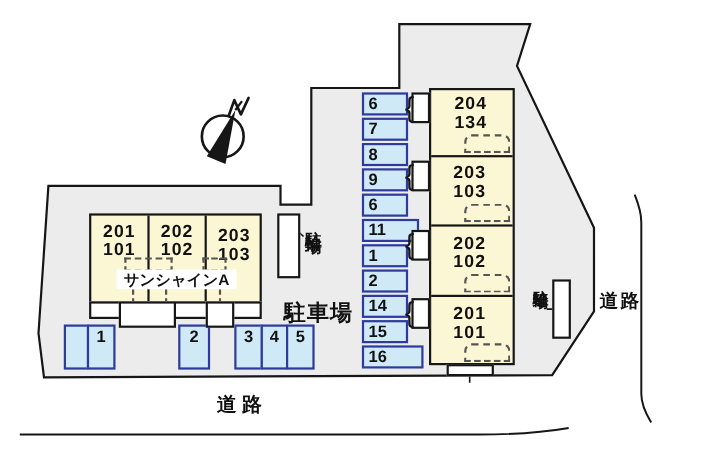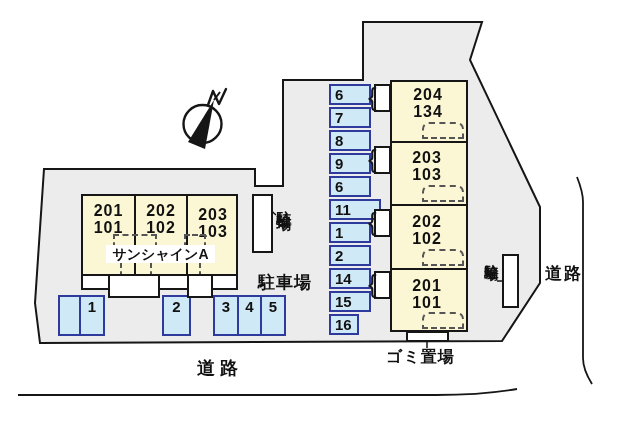"駐車場" div.abs { font-size: 17px -> 20px }
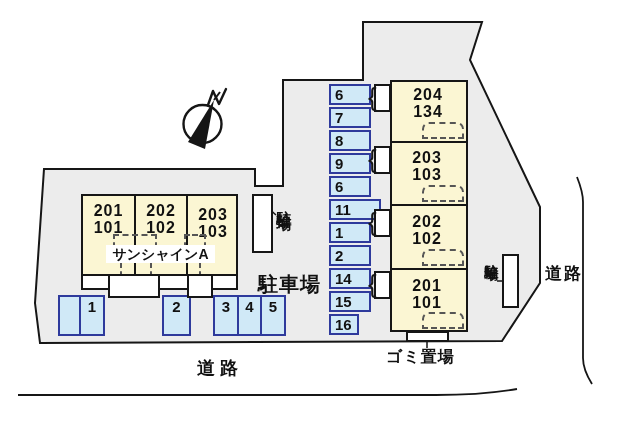"16" div.abs { width: 30px -> 56px }
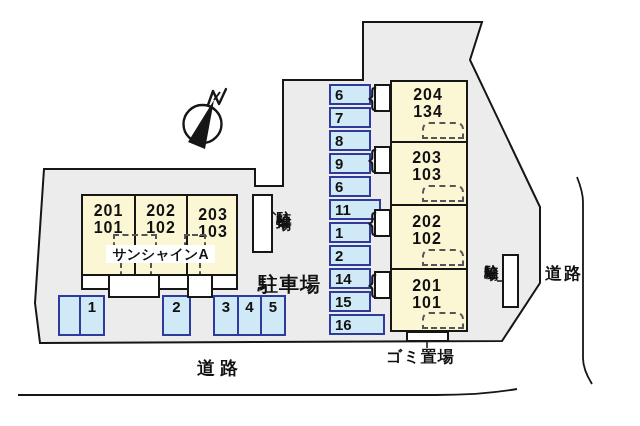"ゴミ置場" div.abs { html: <div>ゴミ置場</div> -> none }
